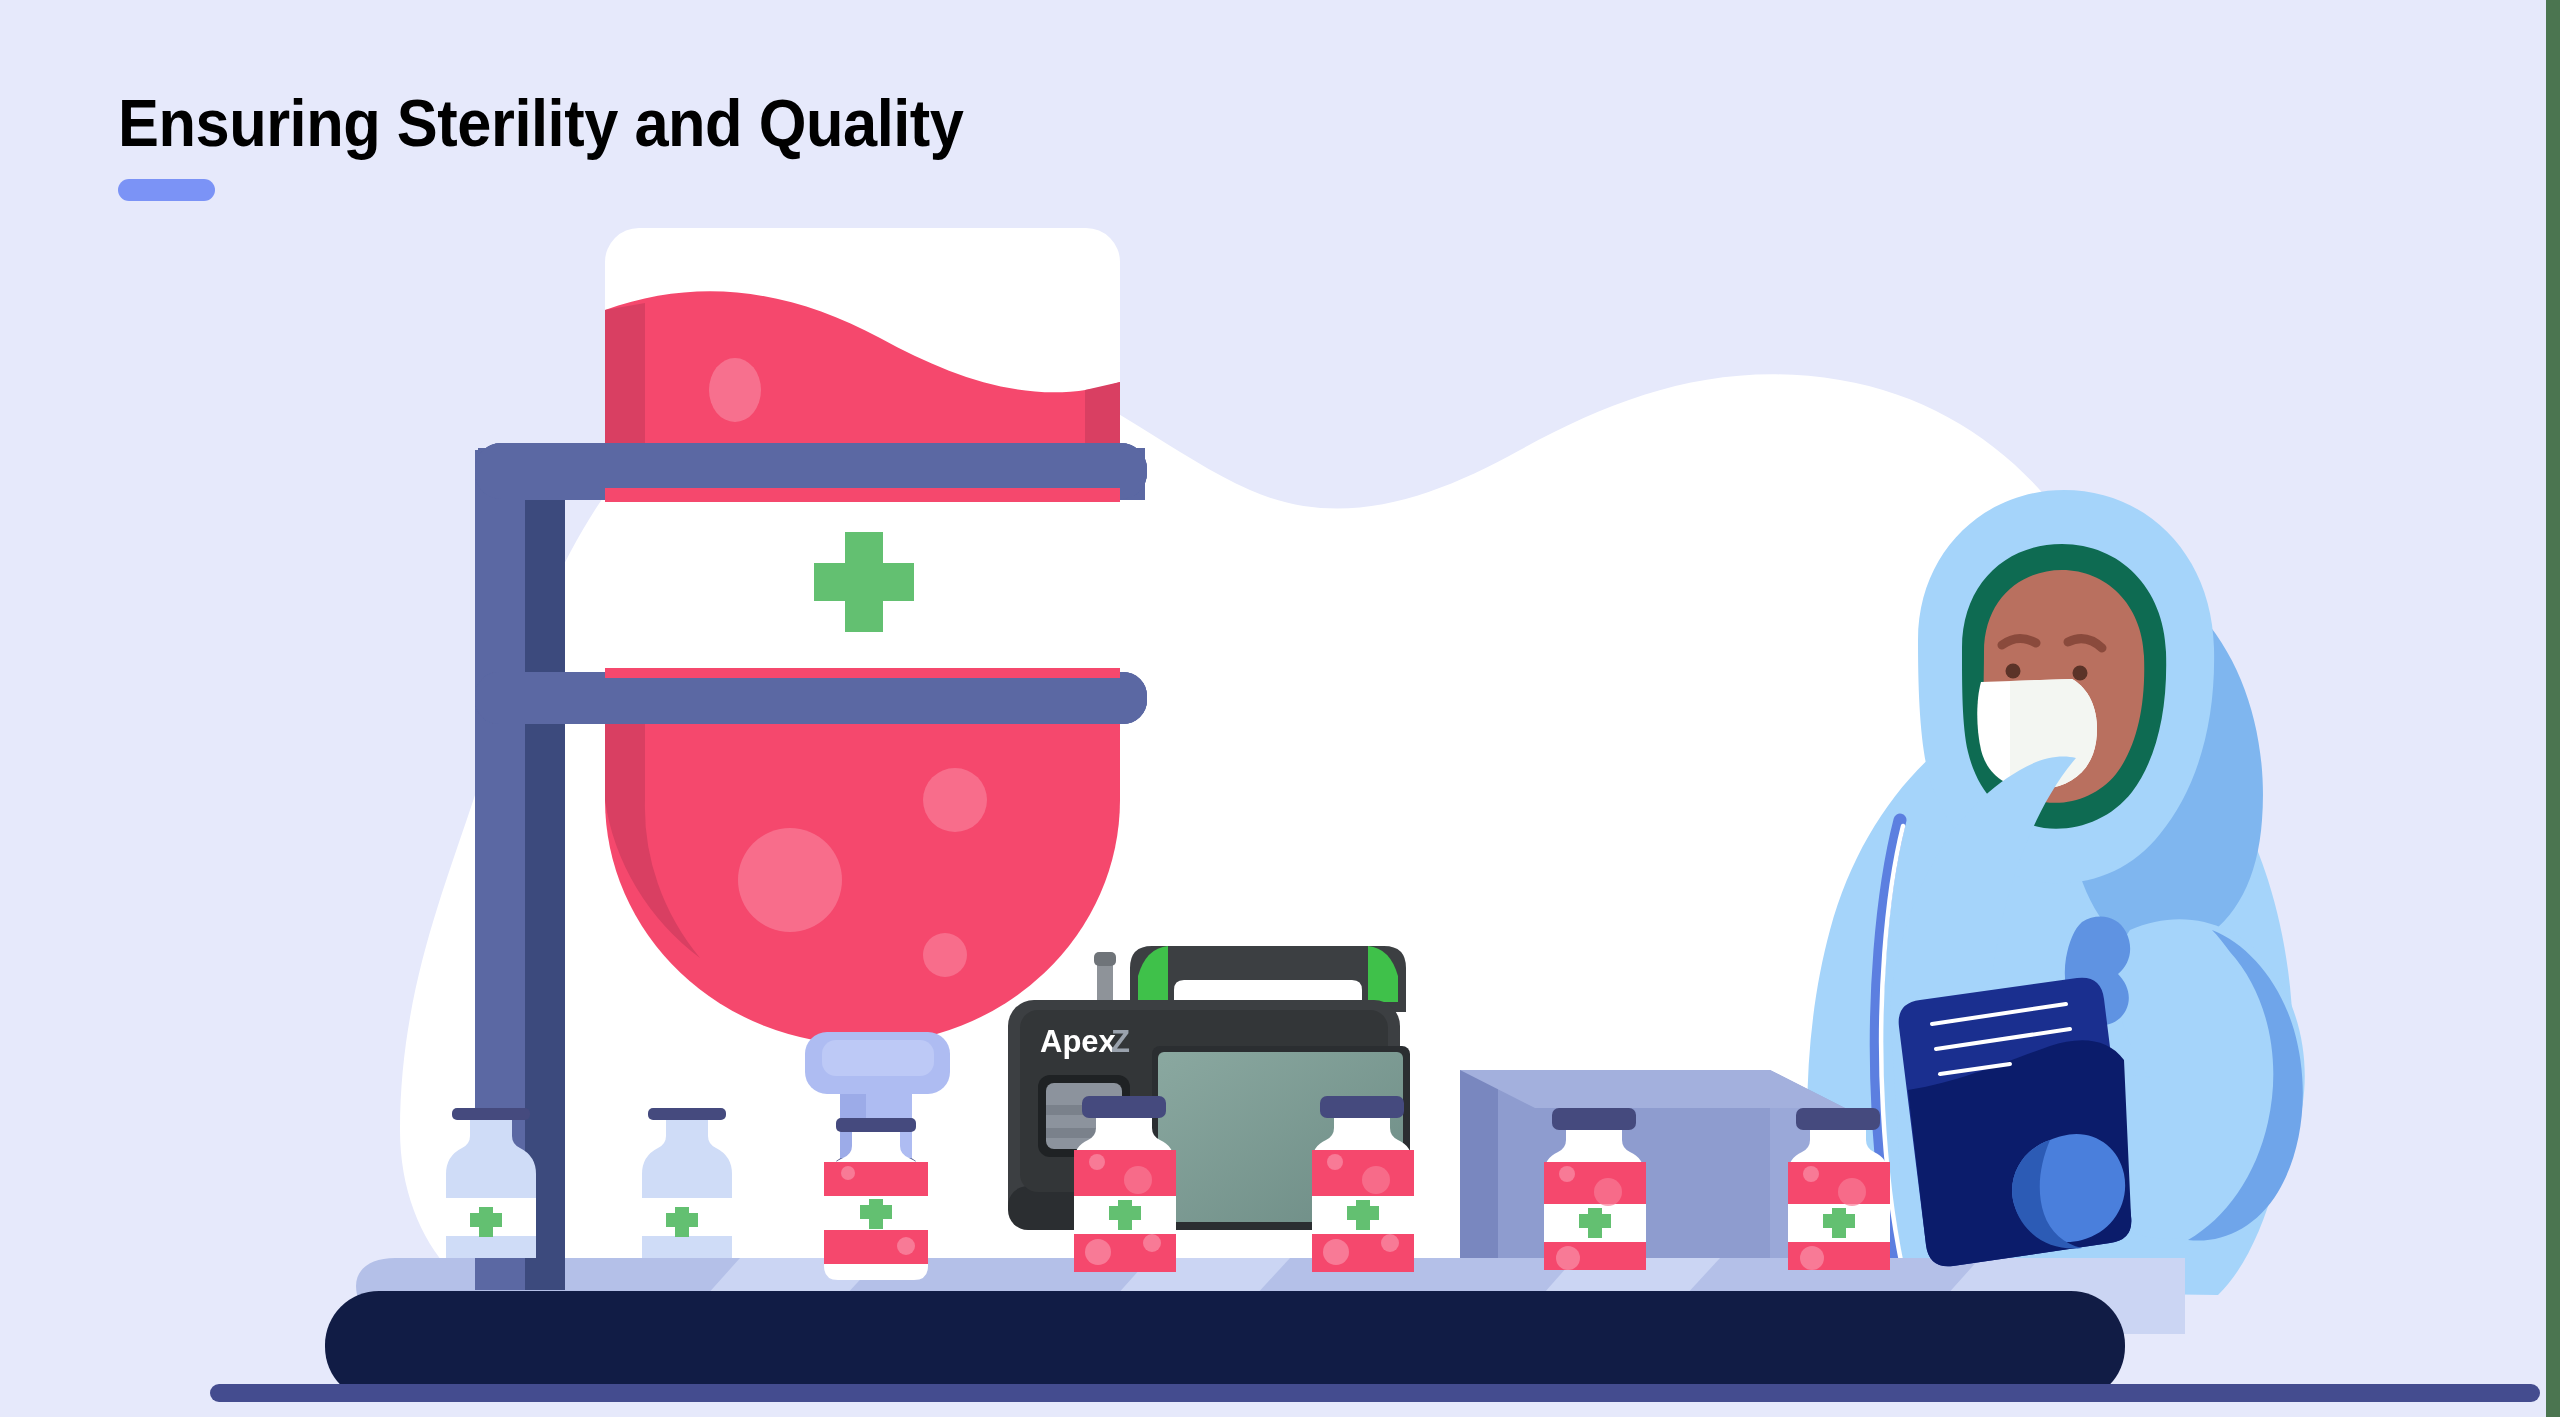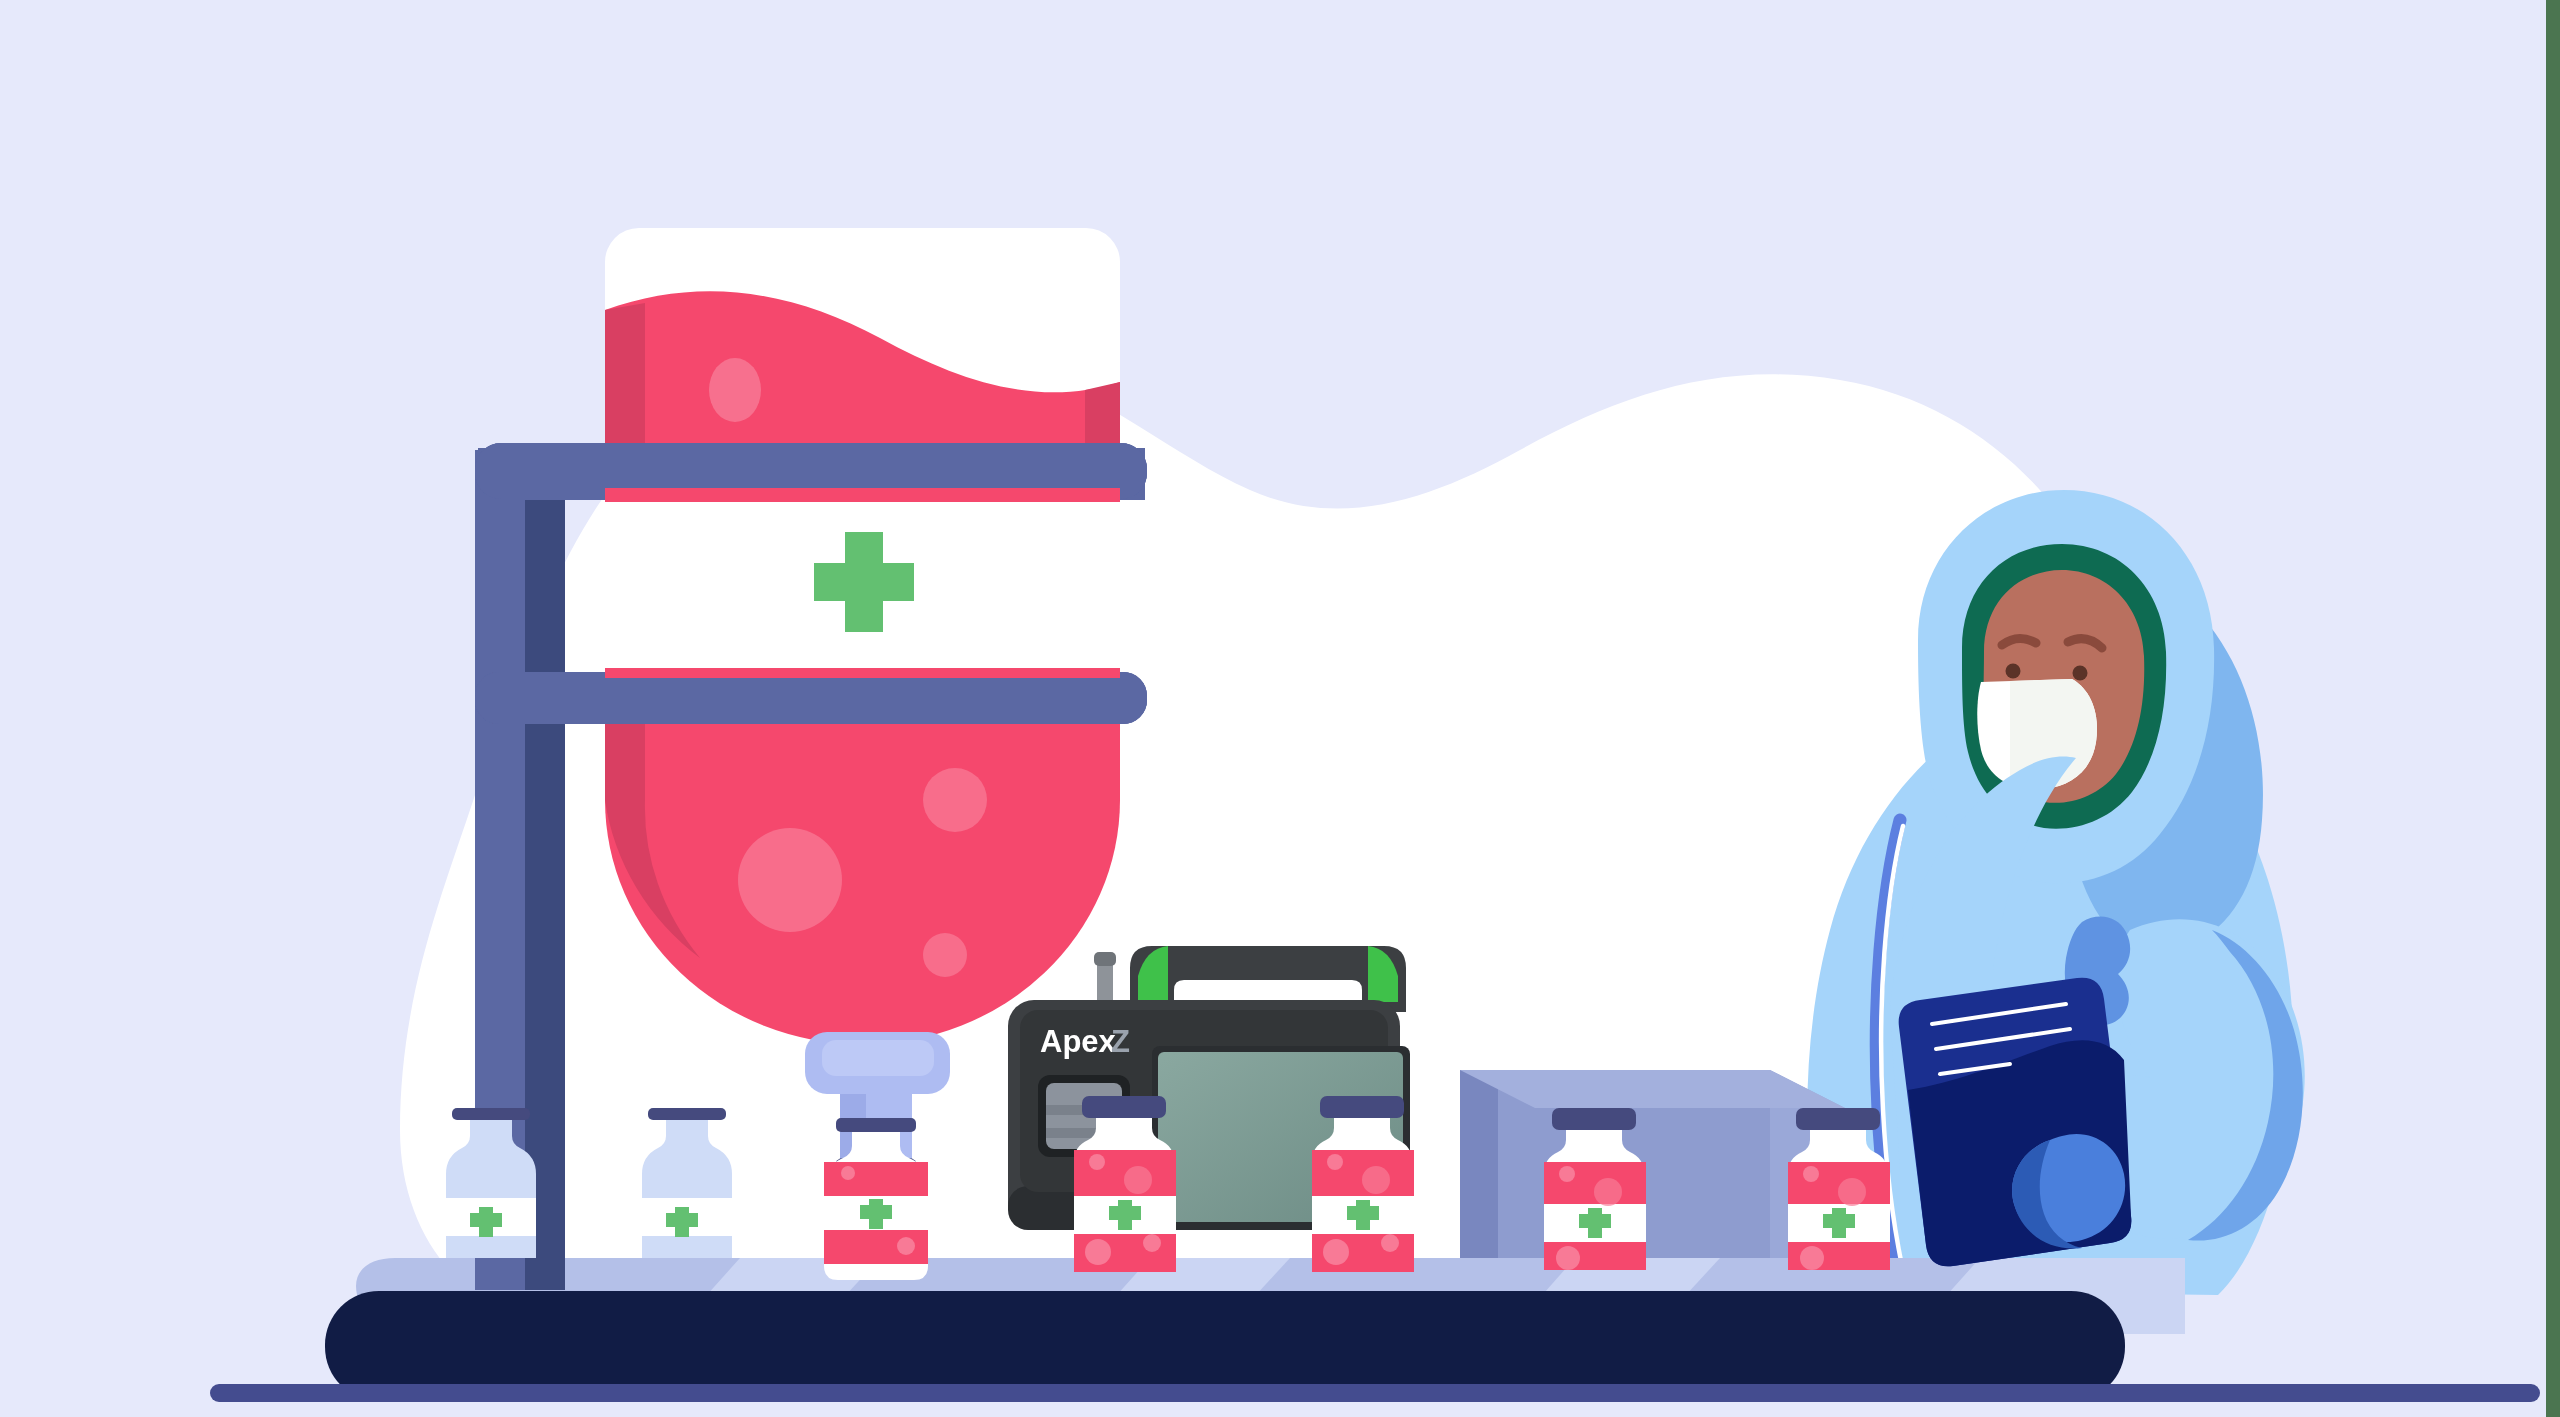"Ensuring Sterility and Quality" div.title-block { html: none -> <div> <div>Ensuring Sterility and Quality</div> <div></div> </div> }
